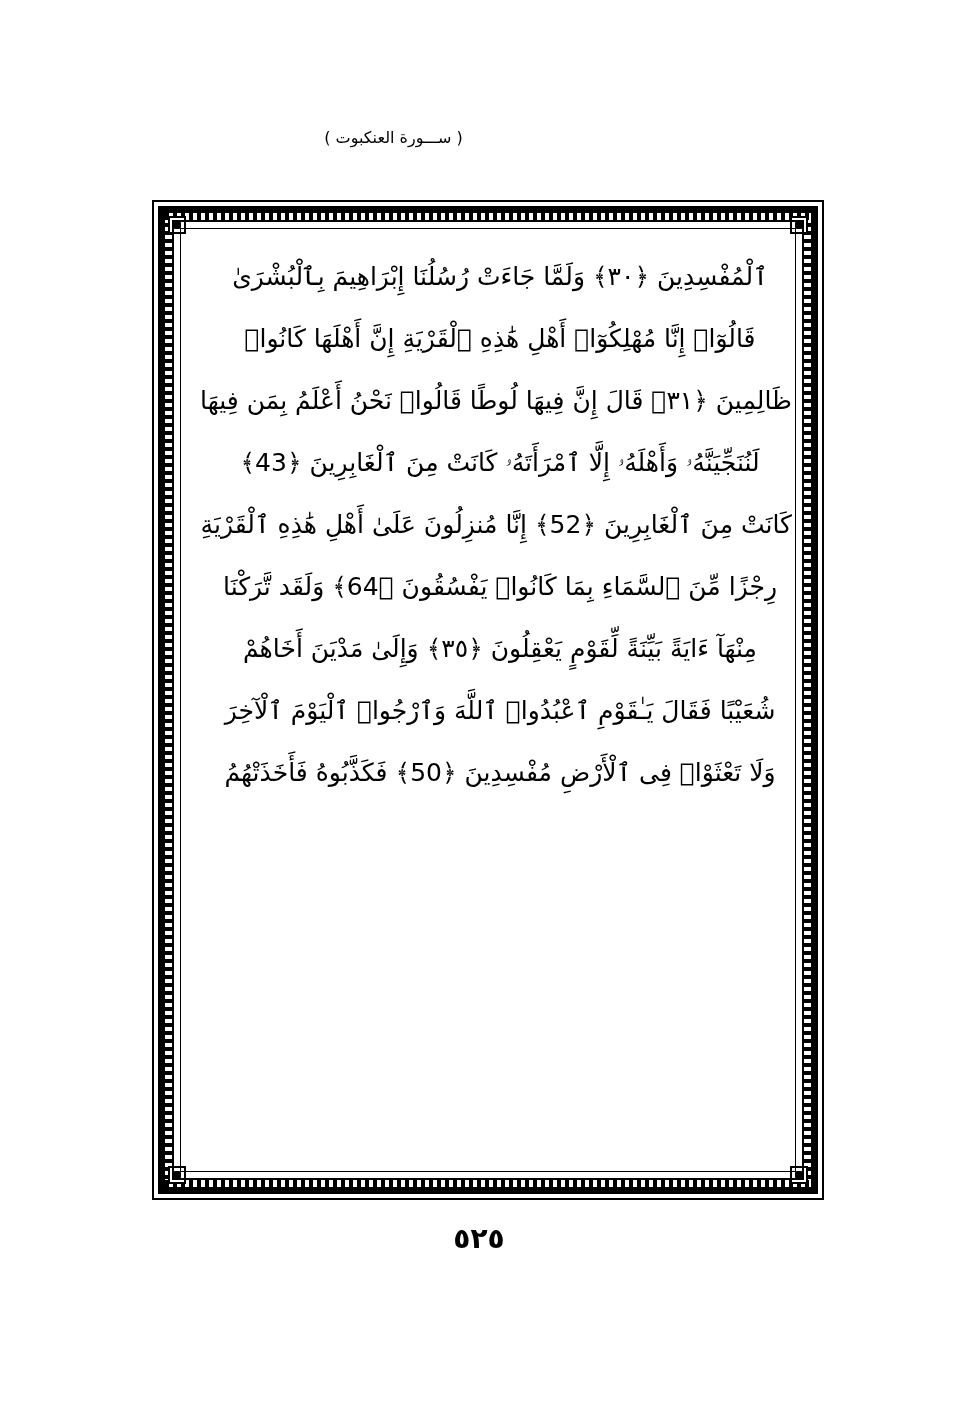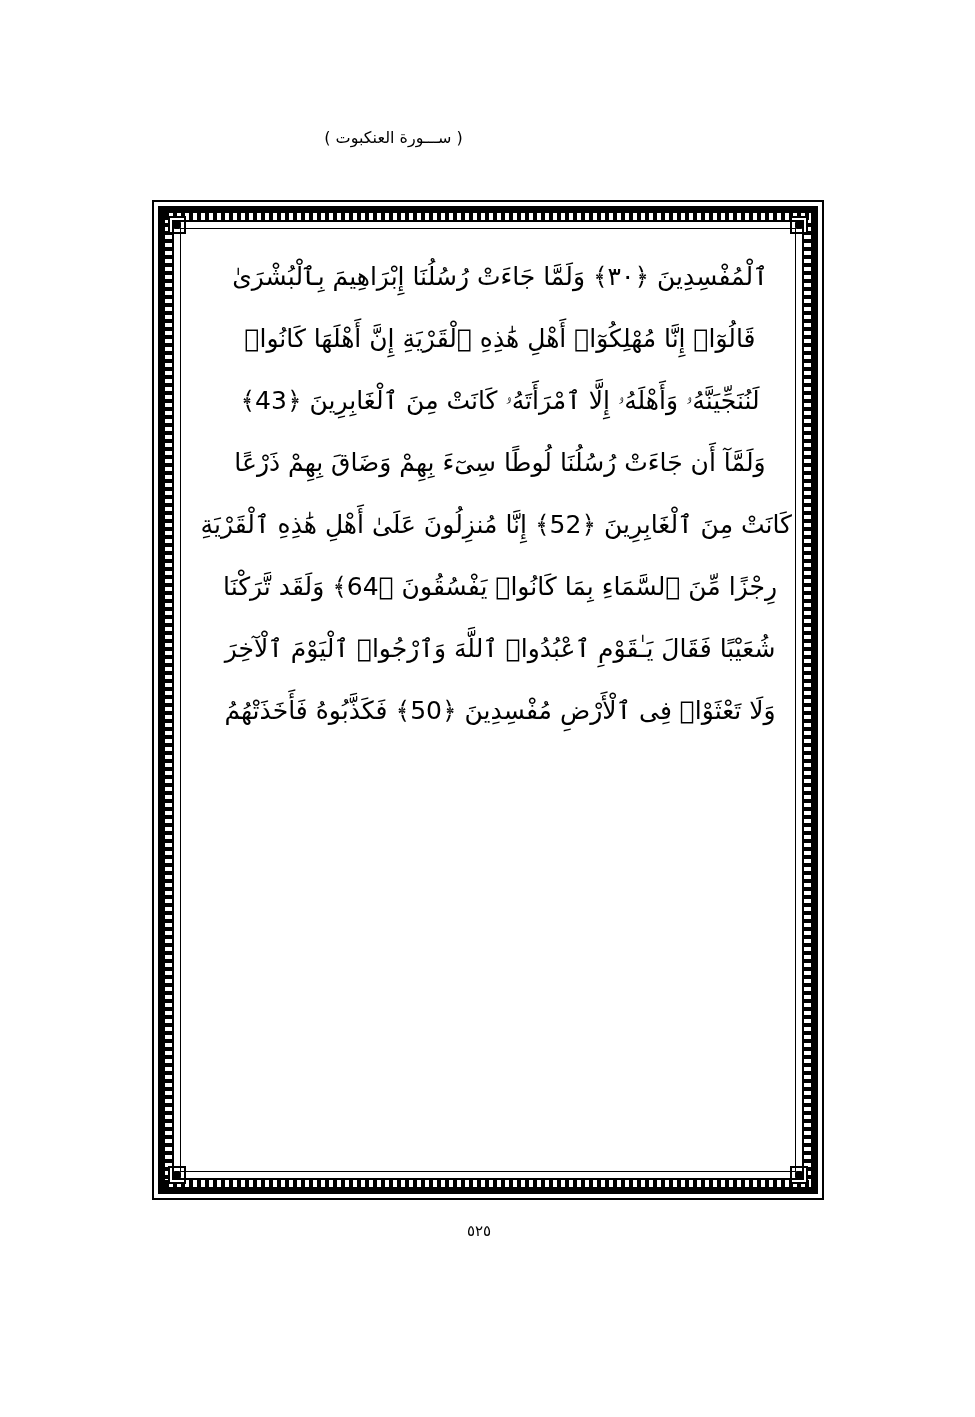"ظَالِمِينَ ﴿٣١﴾ قَالَ إِنَّ فِيهَا" span.line { html: none -> <span>ظَالِمِينَ ﴿٣١﴾ قَالَ إِنَّ فِيهَا لُوطًا قَالُوا۟ نَحْنُ أَعْلَمُ بِمَن فِيهَا</span> }
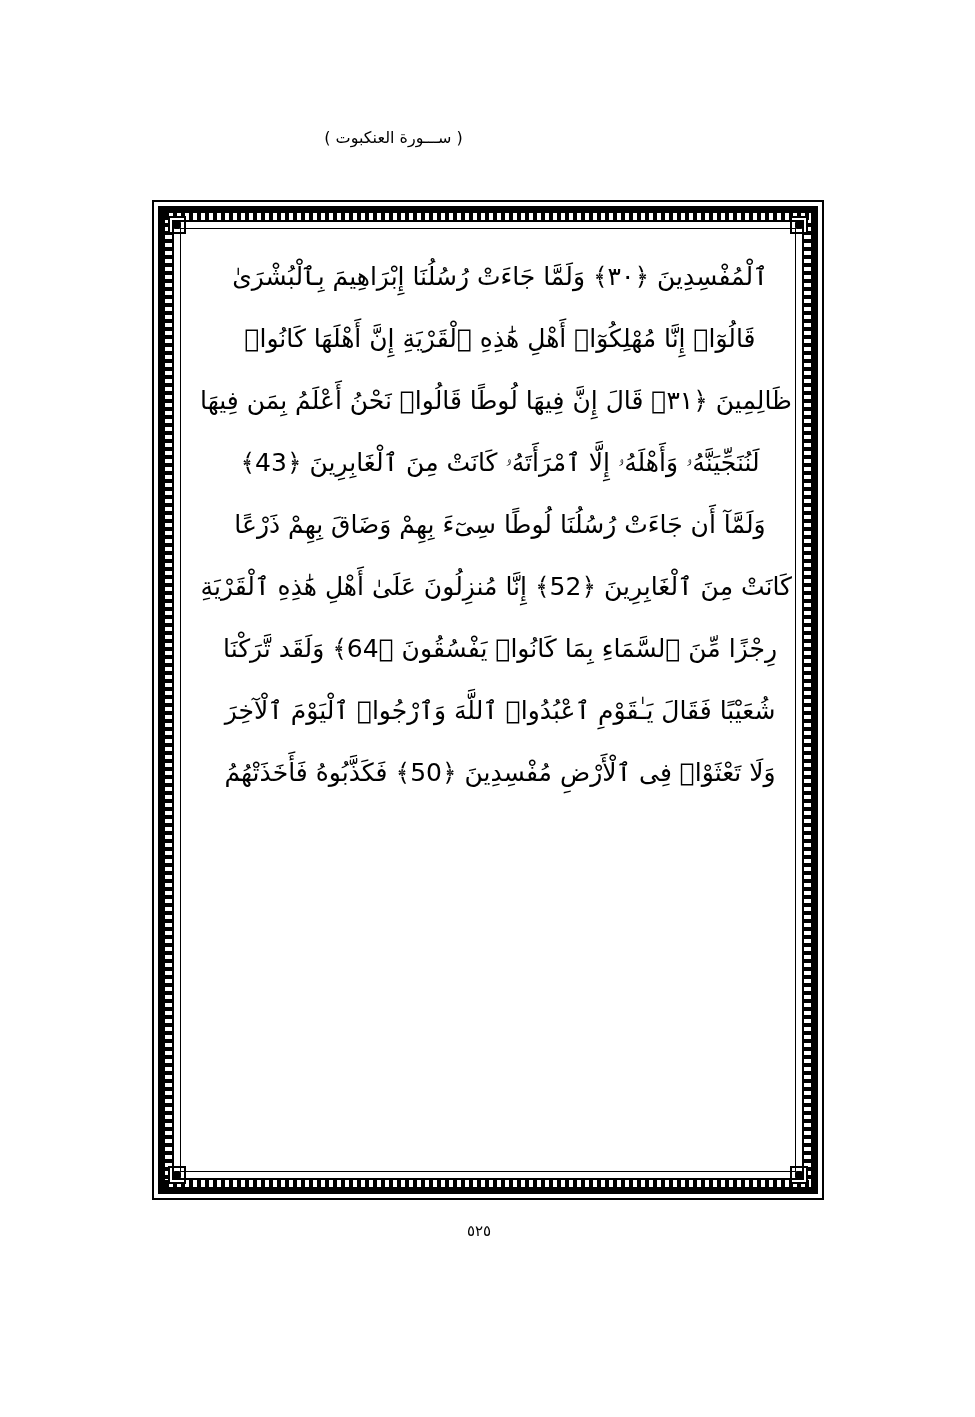"وَلَمَّآ أَن جَاءَتْ رُسُلُنَا لُوطًا" span.line { html: <span>وَلَمَّآ أَن جَاءَتْ رُسُلُنَا لُوطًا سِىٓءَ بِهِمْ وَضَاقَ بِهِمْ ذَرْعًا</span> -> none }
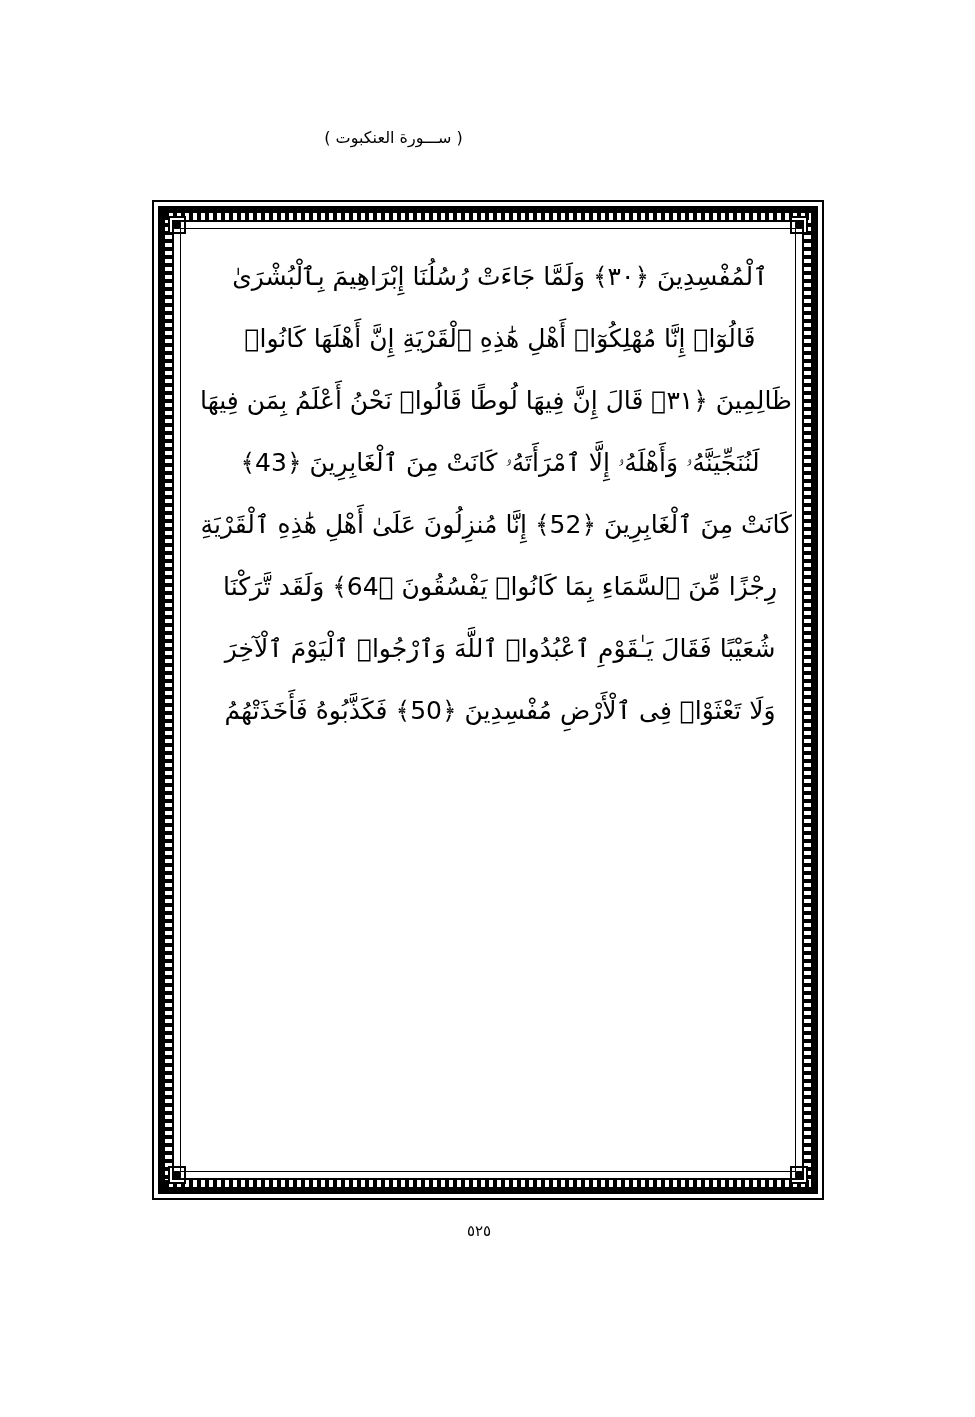"مِنْهَآ ءَايَةً بَيِّنَةً لِّقَوْمٍ" span.line { html: none -> <span>مِنْهَآ ءَايَةً بَيِّنَةً لِّقَوْمٍ يَعْقِلُونَ ﴿٣٥﴾ وَإِلَىٰ مَدْيَنَ أَخَاهُمْ</span> }
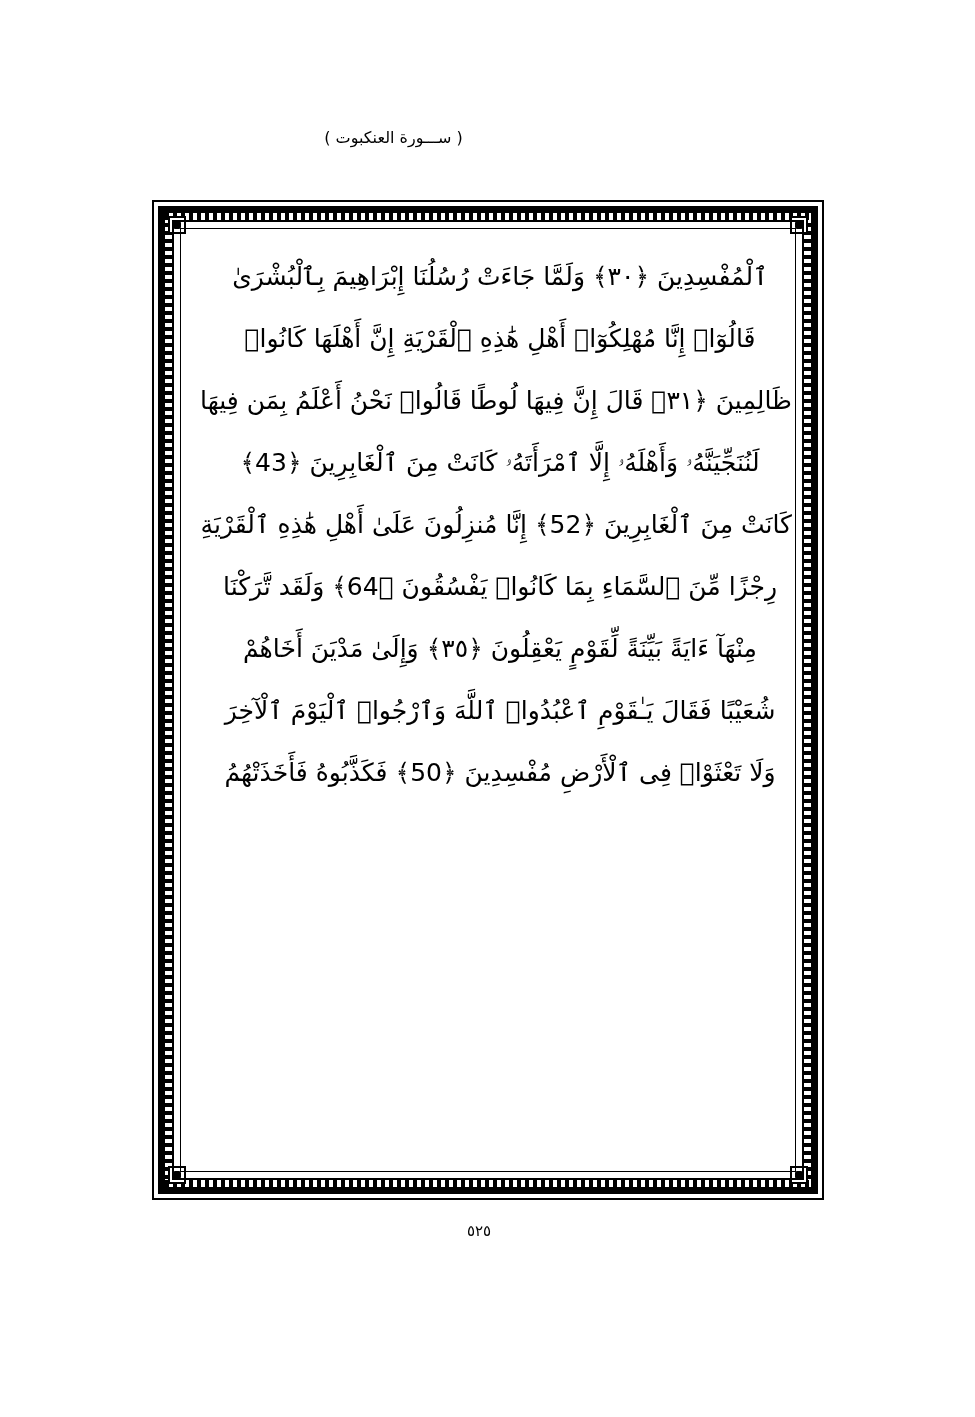"٥٢٥" .page-number { font-size: 15px -> 28px; font-weight: none -> bold }
